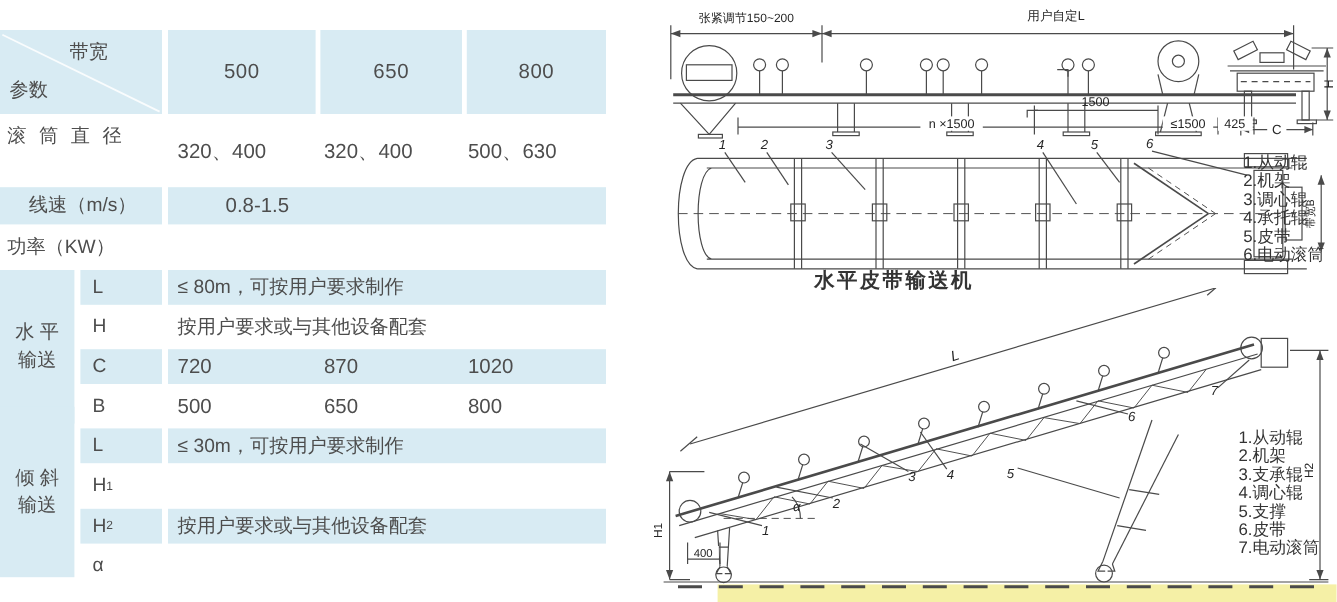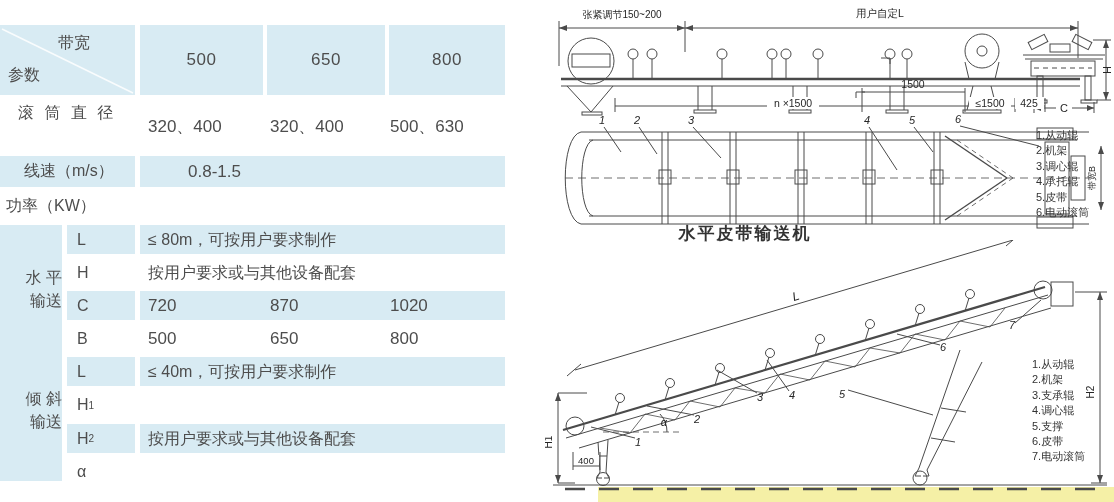"滚 筒 直 径" div.cell { left: 12px -> 0 }
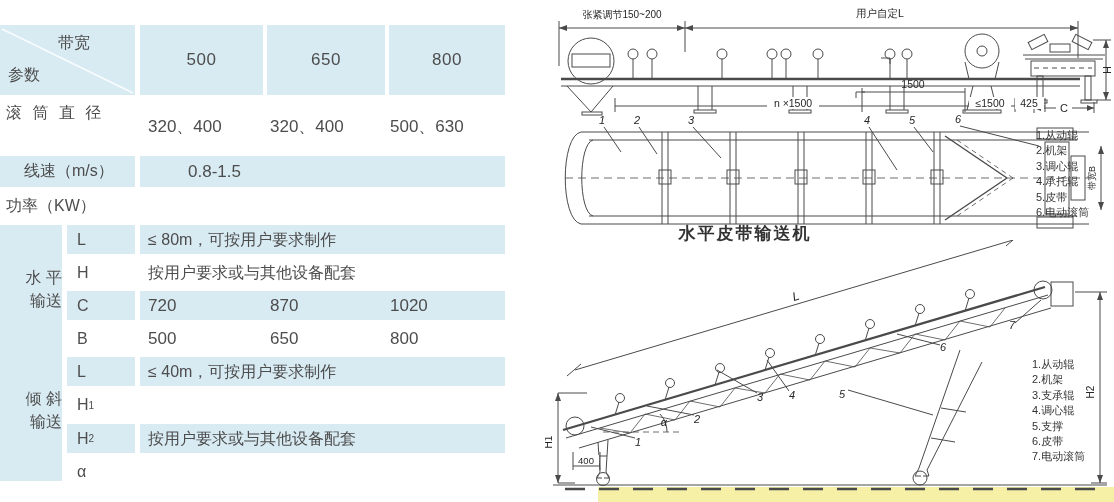"1.从动辊" .legend { font-size: 11px -> 14px }
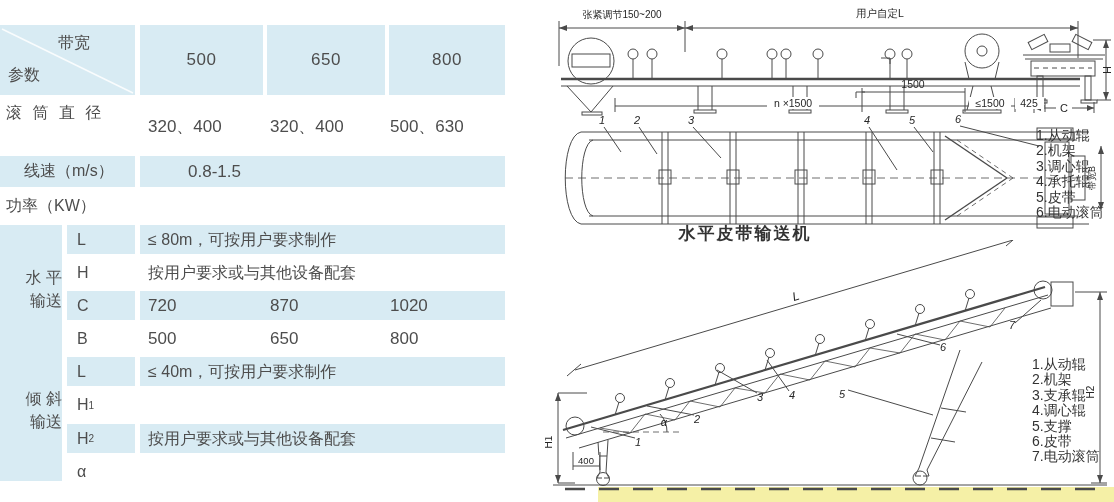"水 平" .grouplabel { align-items: flex-end -> center }
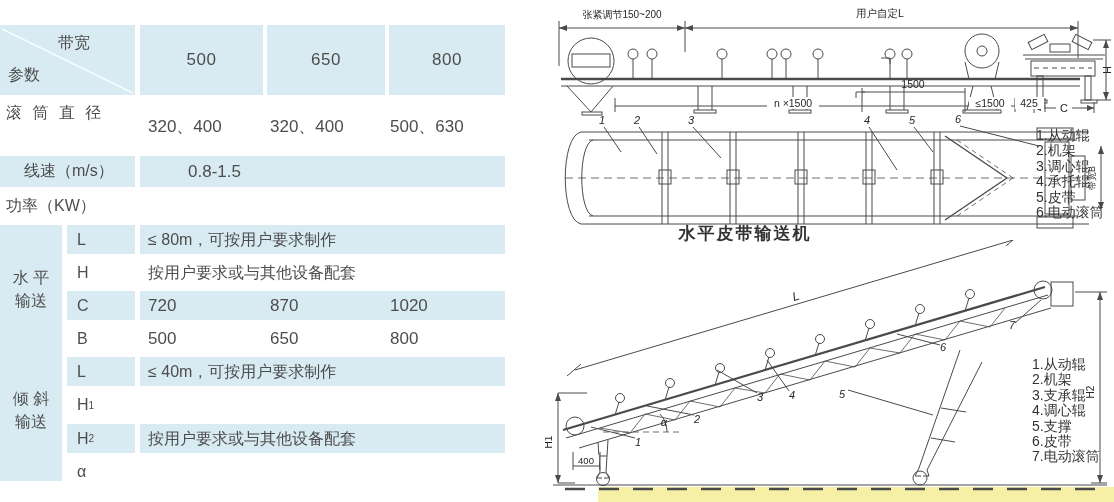"≤ 40m，可按用户要求制作" span.t { text: 40m -> 30m }
